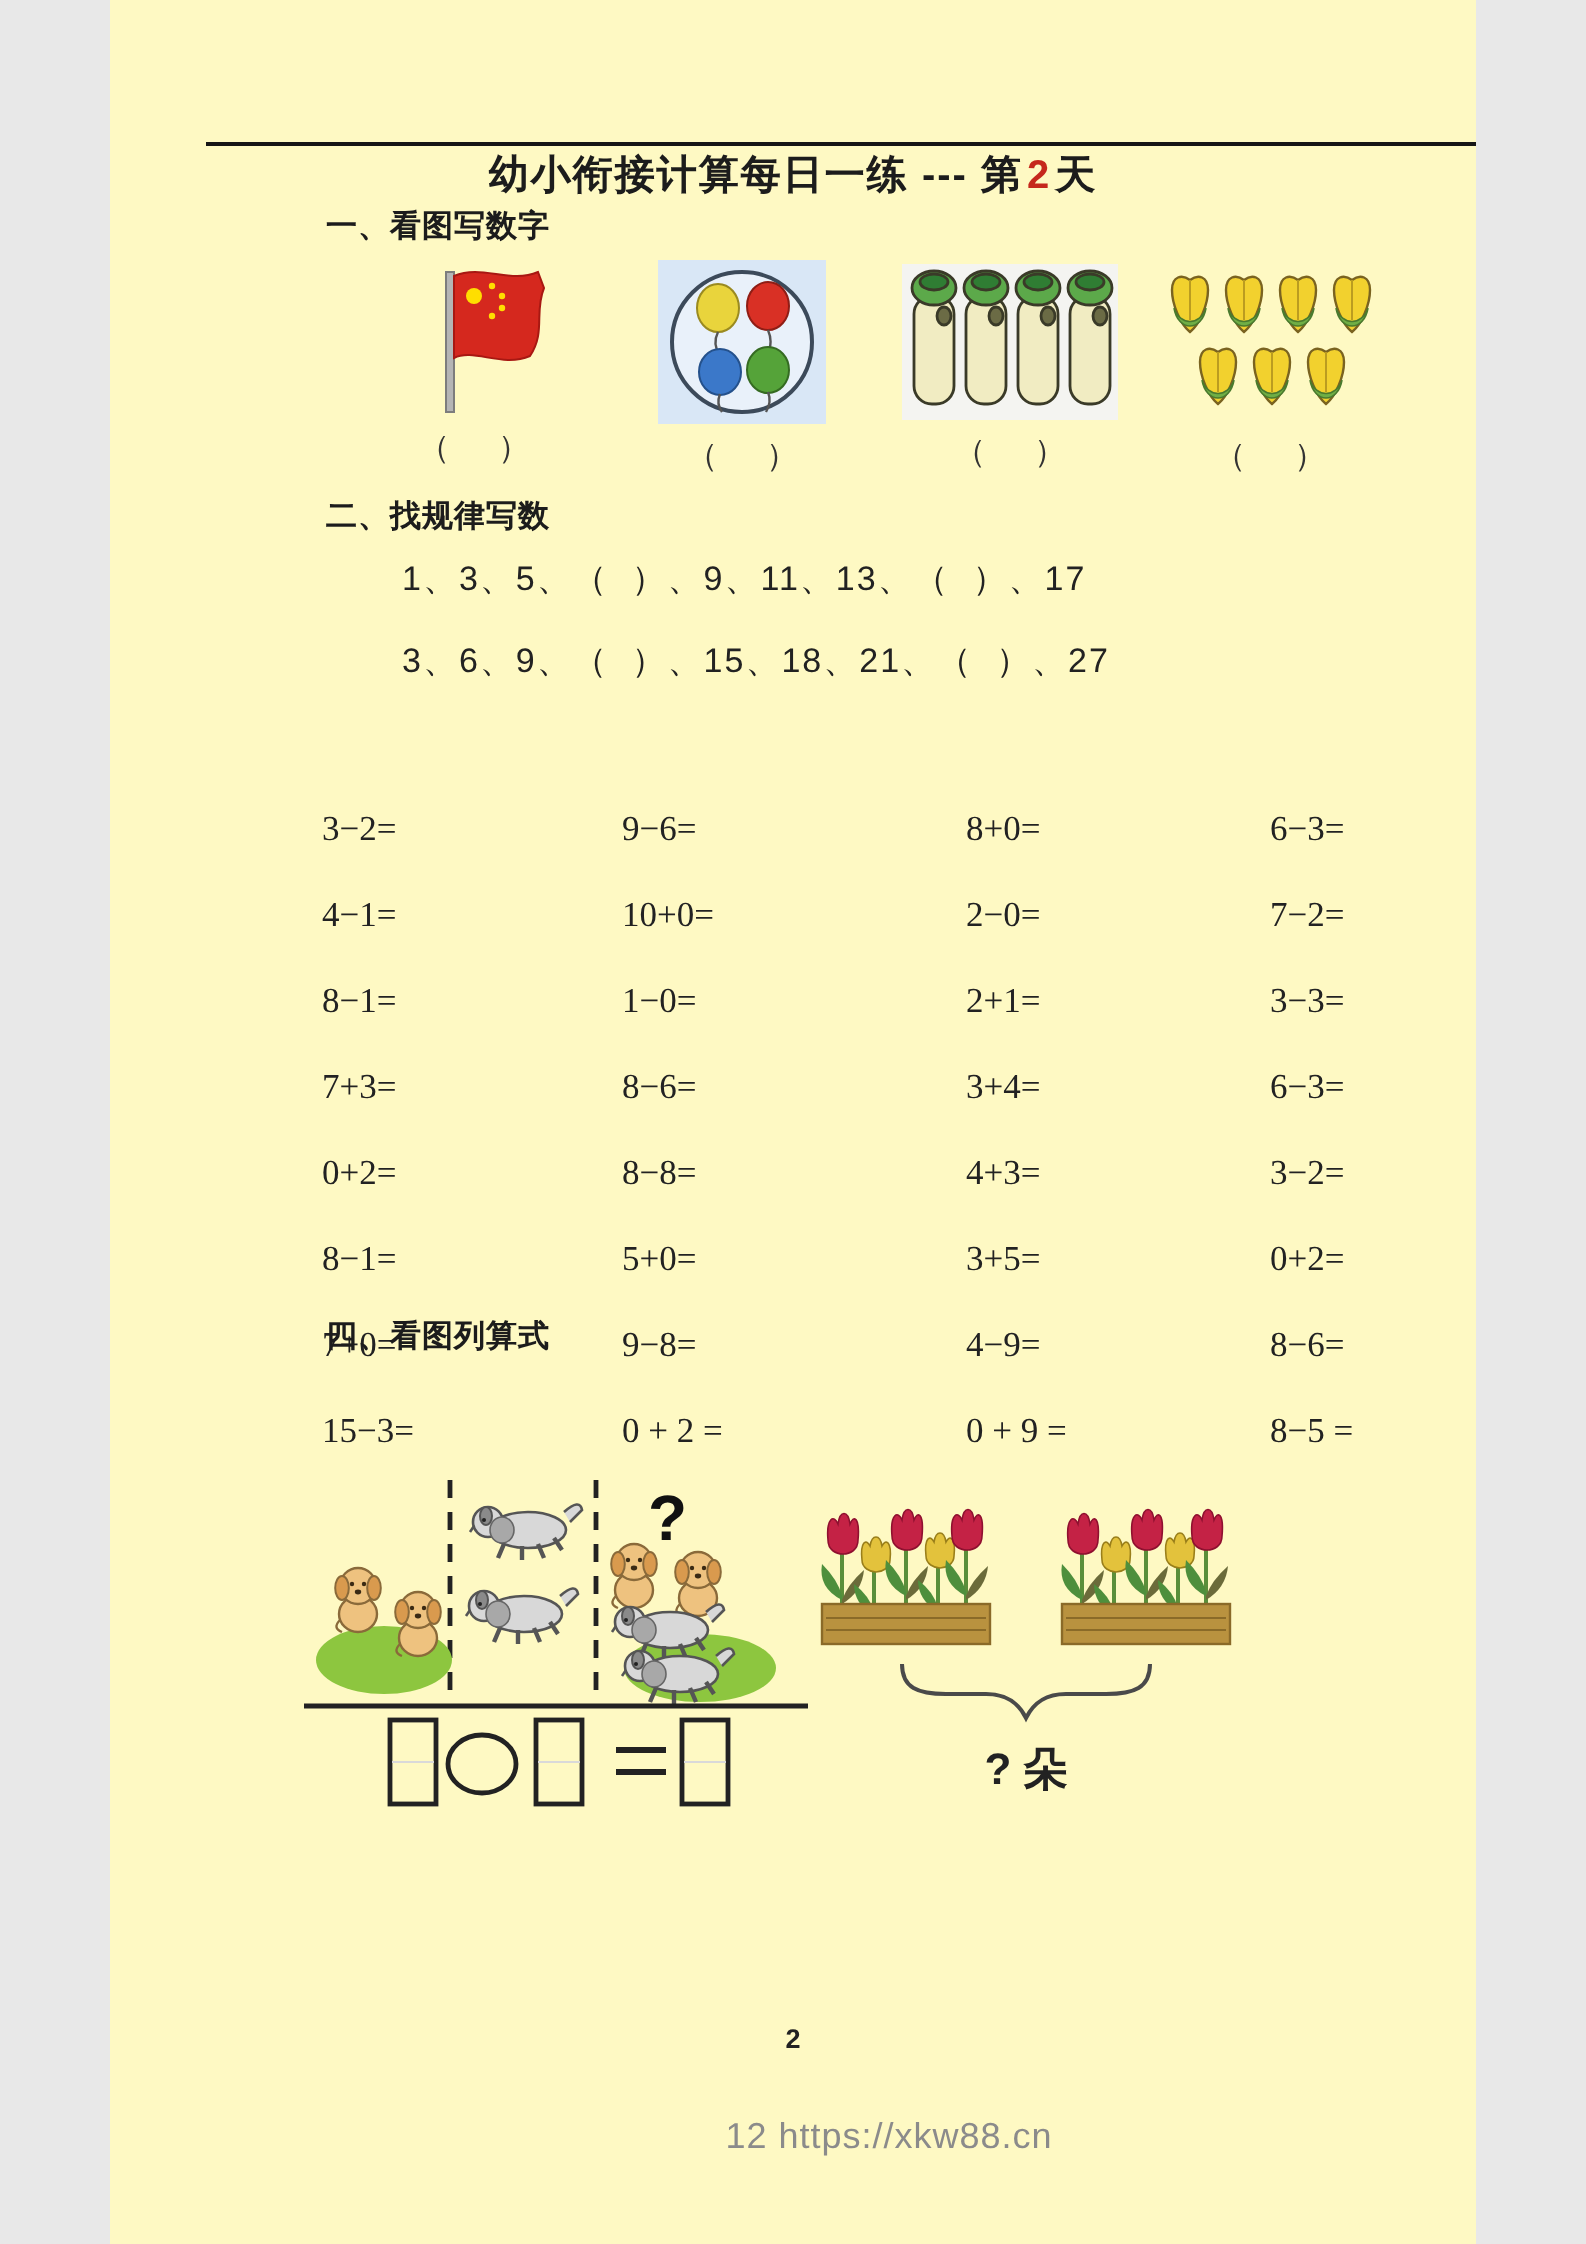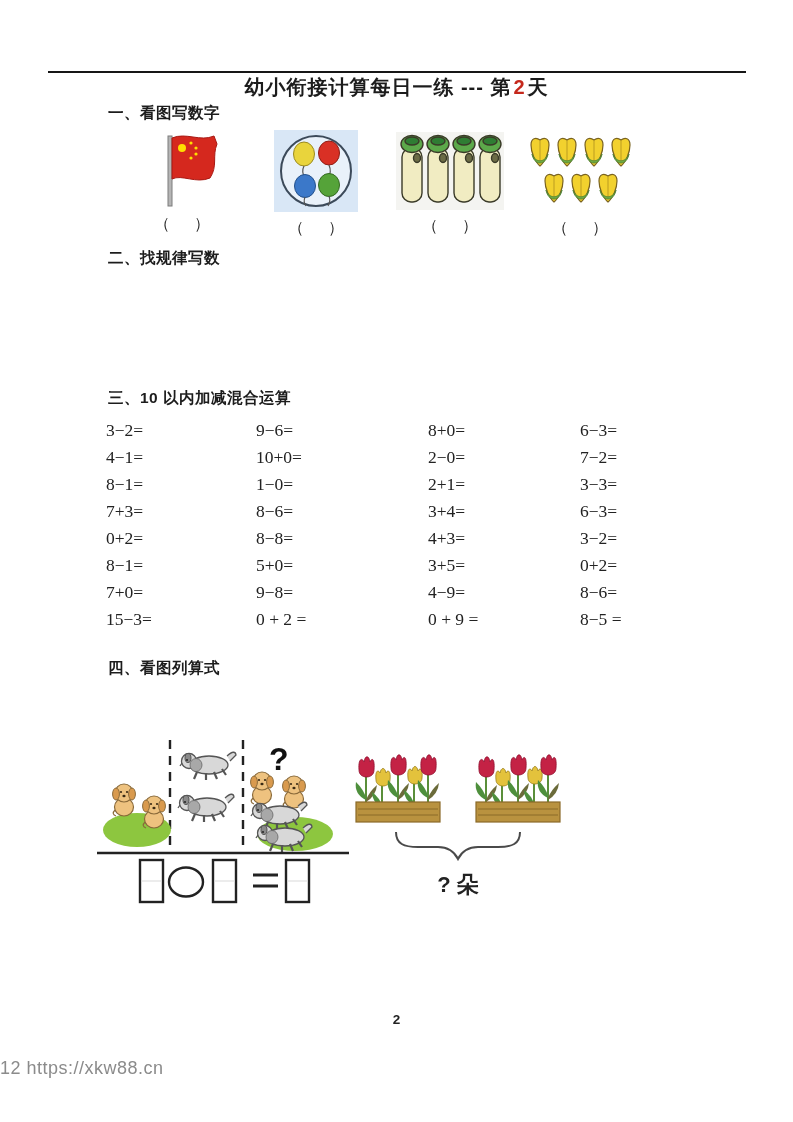"幼小衔接计算每日一练 --- 第2天" .page { background: #ffffff -> #fef9c3; width: 793px -> 683px }
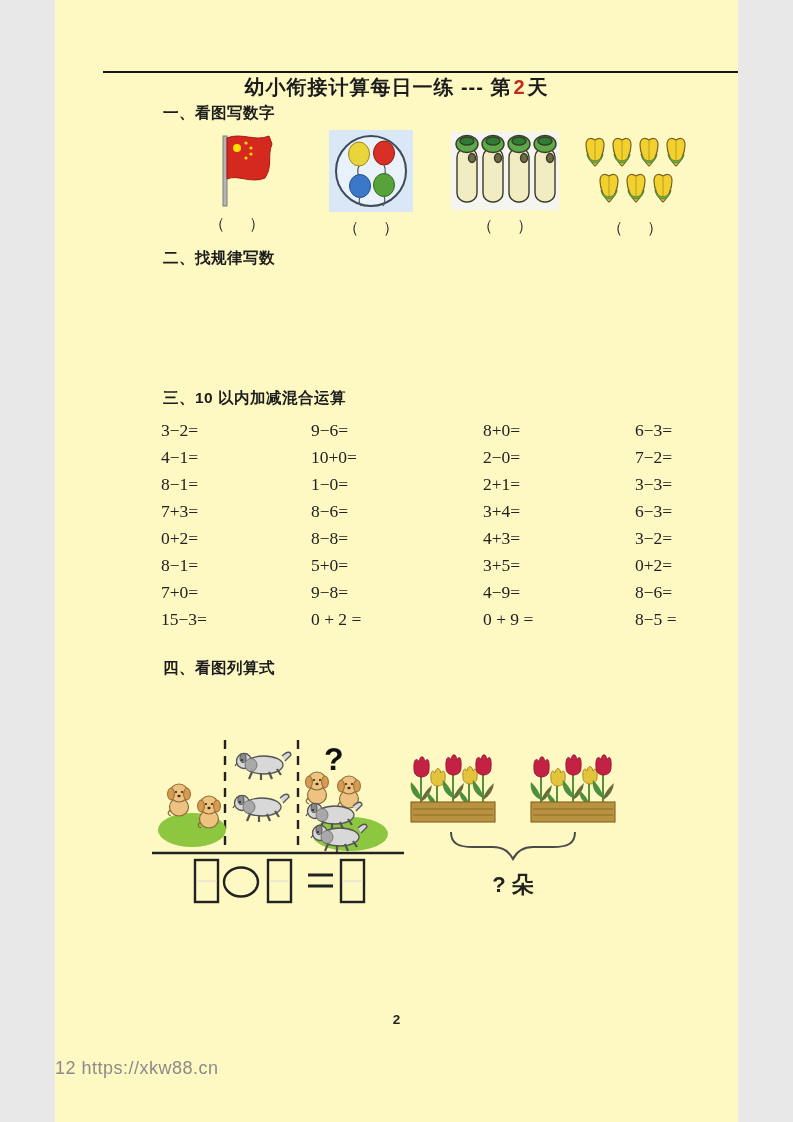"1、3、5、（ ）、9、11、13、（ ）、17" div.seq { html: none -> <div>1、3、5、（ ）、9、11、13、（ ）、17</div> }
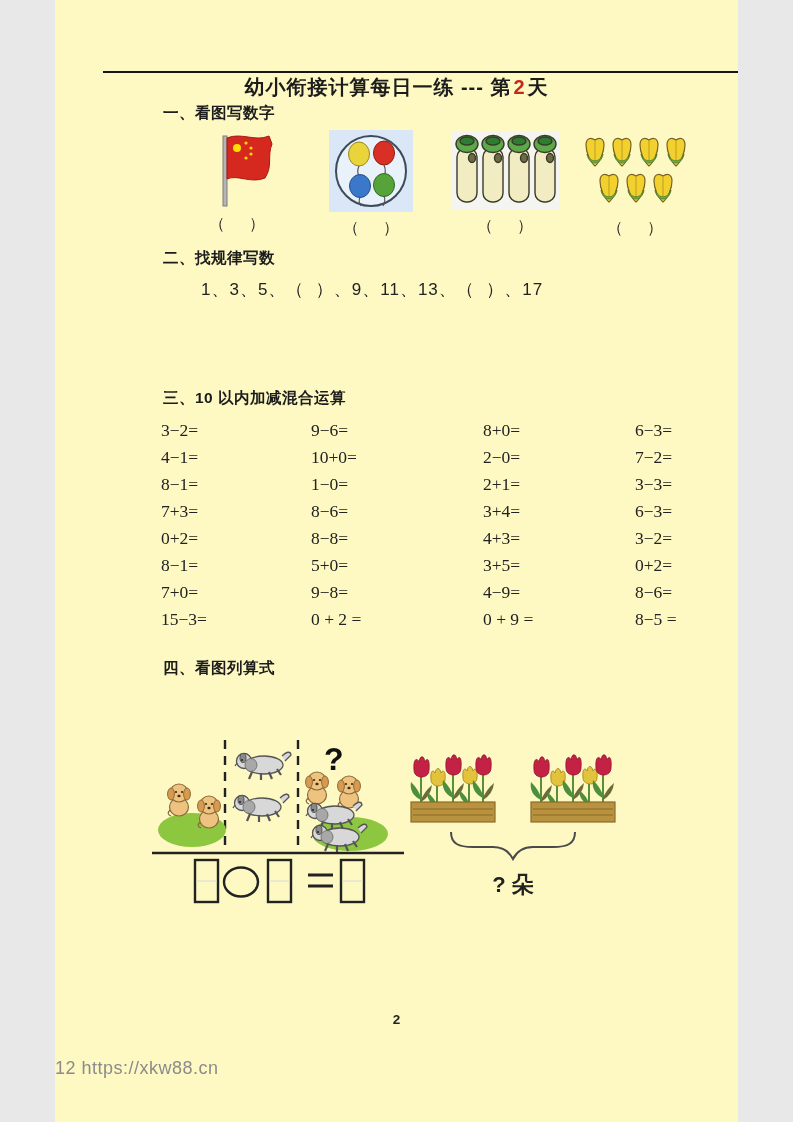"3、6、9、（ ）、15、18、21、（ ）、27" div.seq { html: none -> <div>3、6、9、（ ）、15、18、21、（ ）、27</div> }
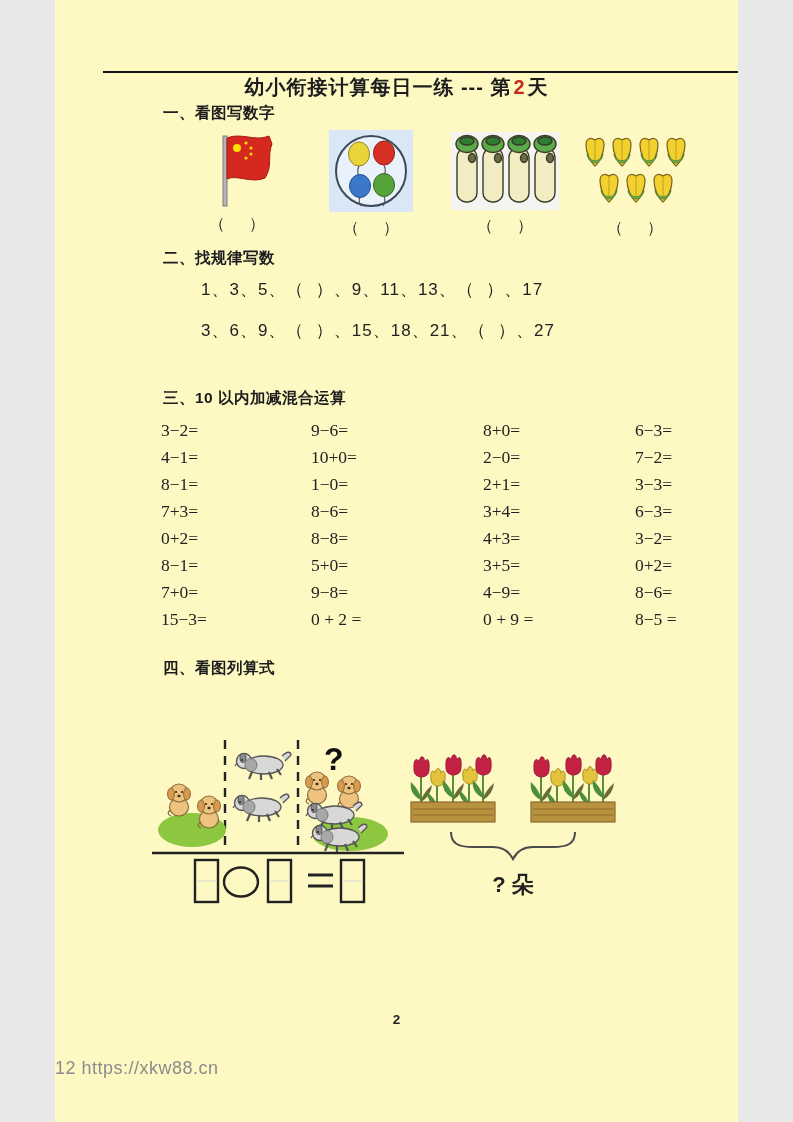"三、10 以内加减混合运算" div.sec-head { html: <div>三、10 以内加减混合运算</div> -> none }
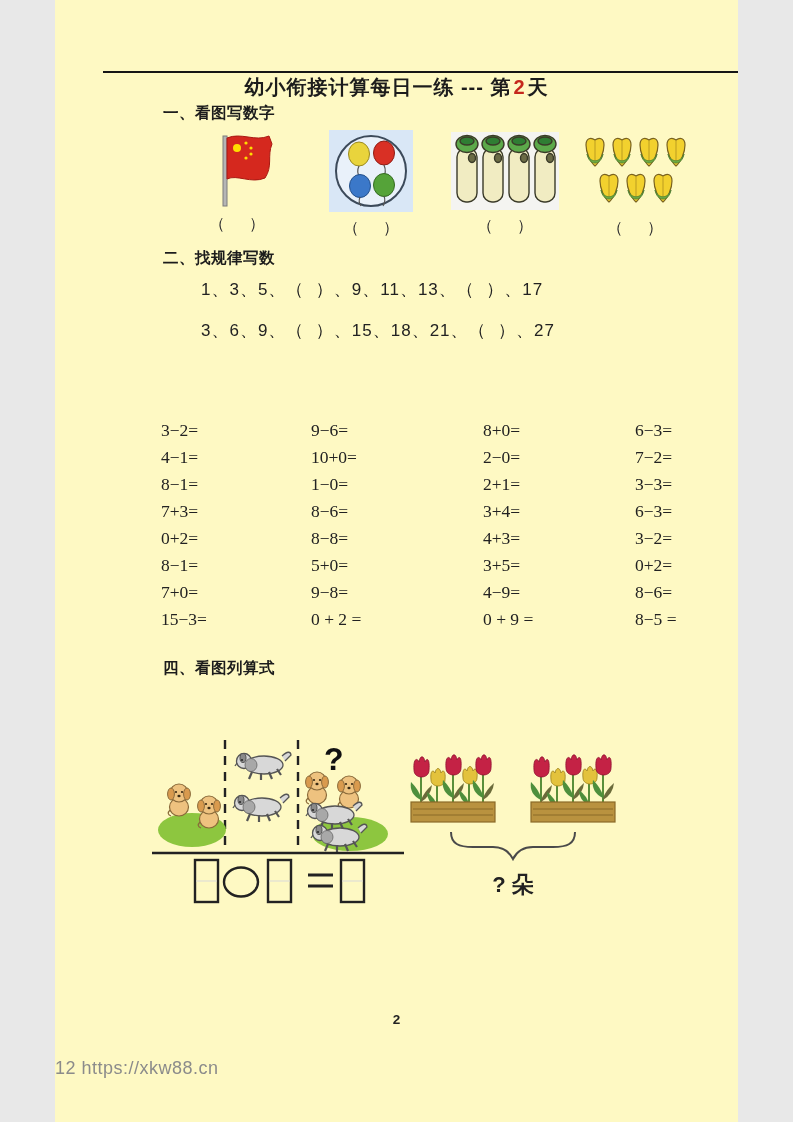"3−2=" .calc-grid { row-gap: 7px -> 23px; top: 420px -> 404px }
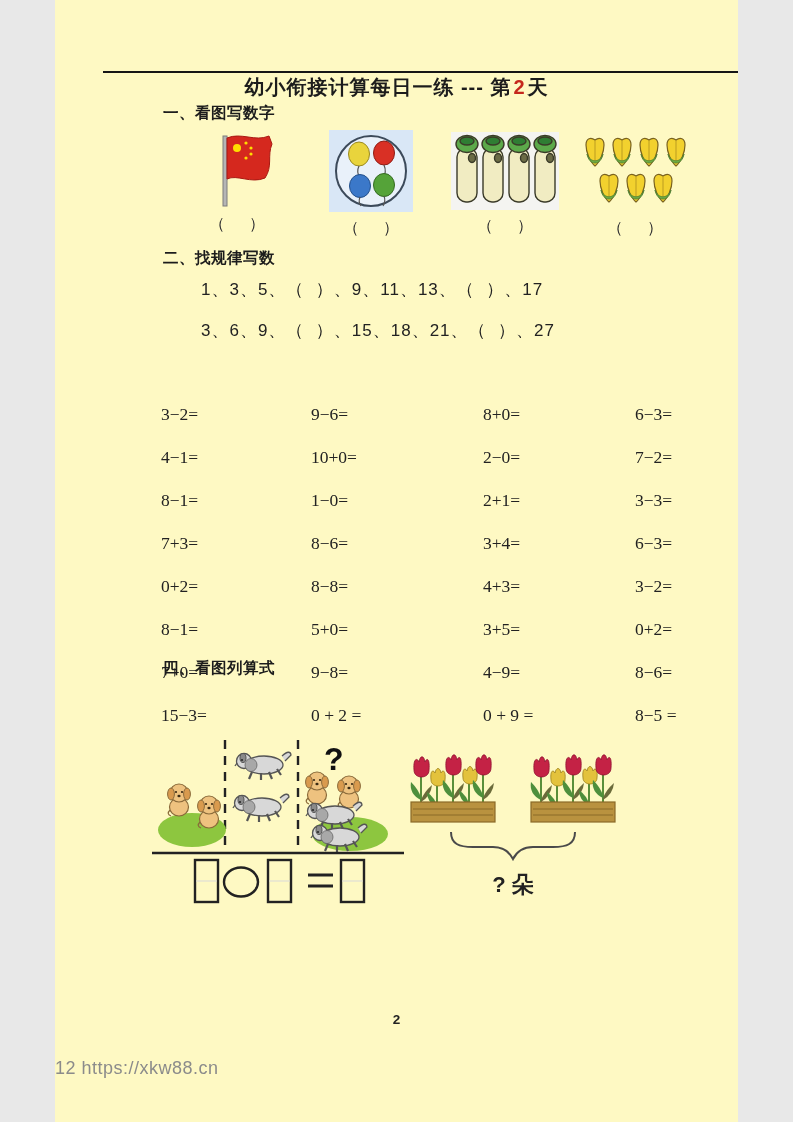"12 https://xkw88.cn" .footer { padding-left: none -> 48px; text-align: left -> center }
